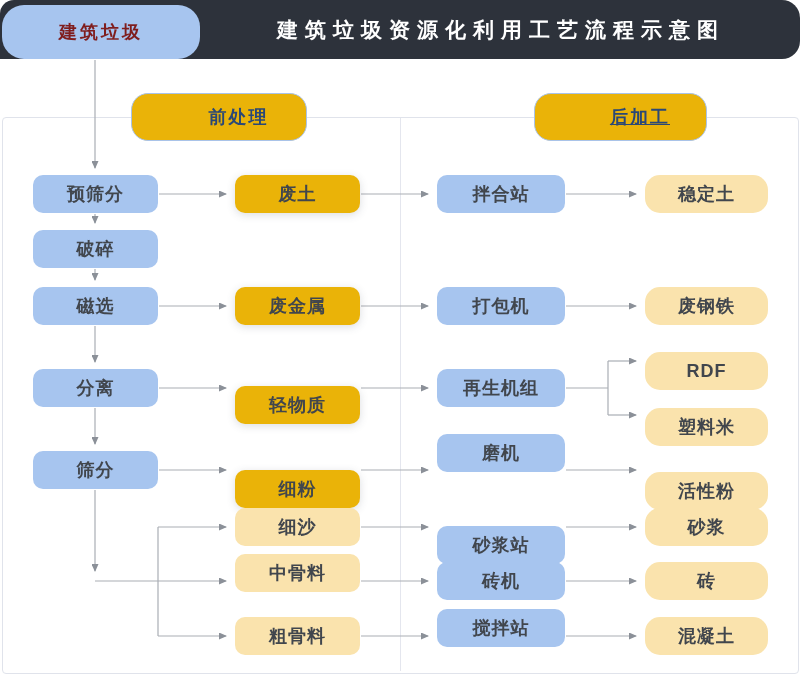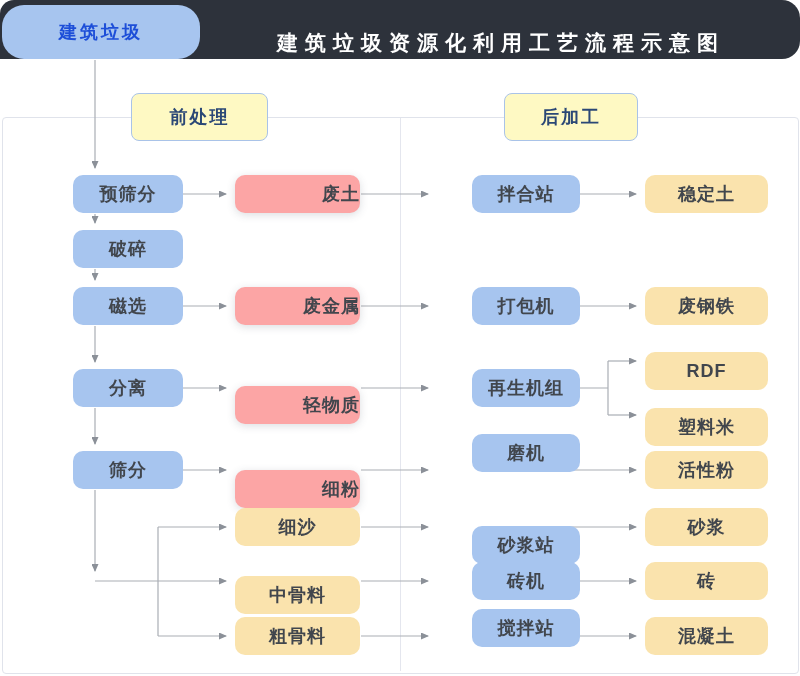"建筑垃圾" .tab { color: #1d4ed8 -> #7f1d1d }
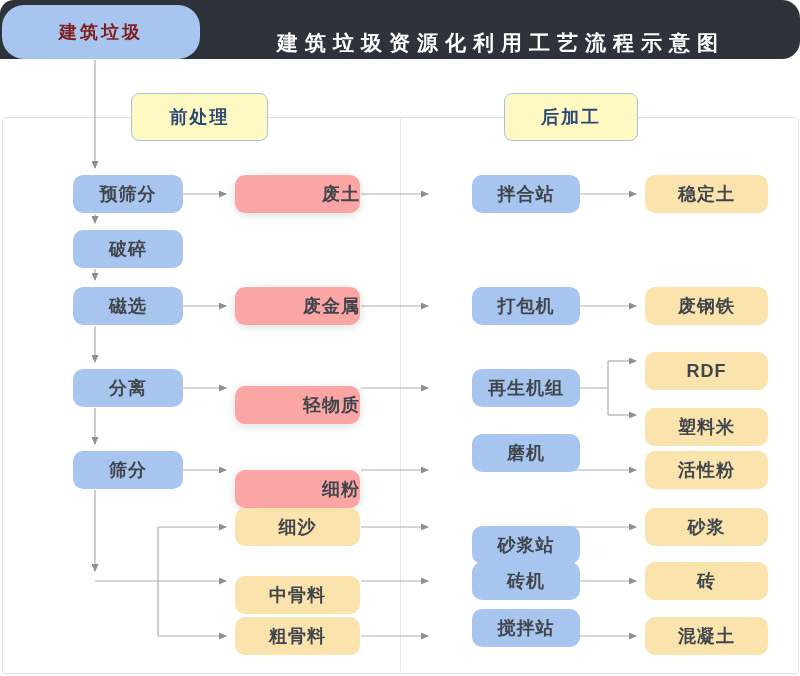"建筑垃圾资源化利用工艺流程示意图" .header-title { margin-top: 13px -> none }
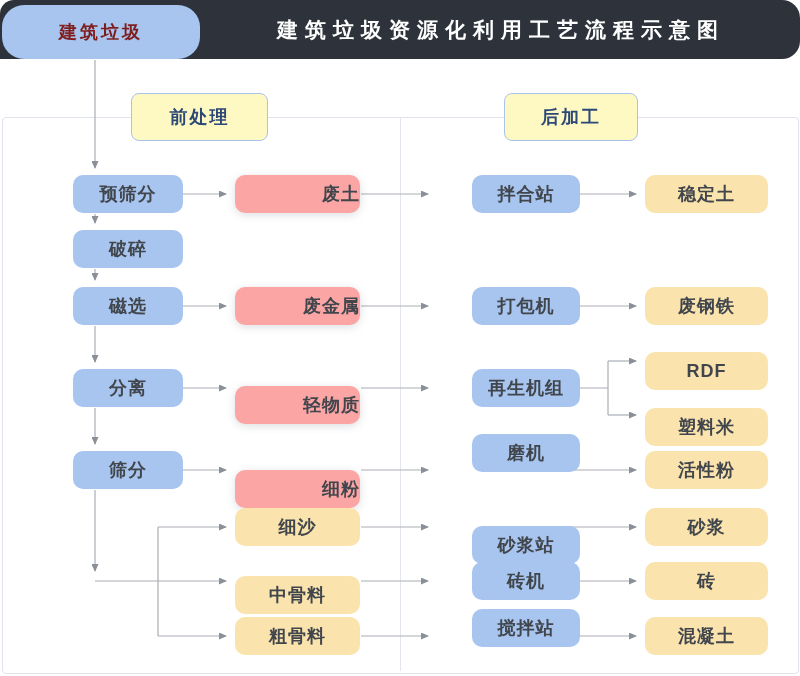"前处理" .section { background: #fef9c3 -> #eab308; border-radius: 8px -> 17px; padding-left: none -> 39px }
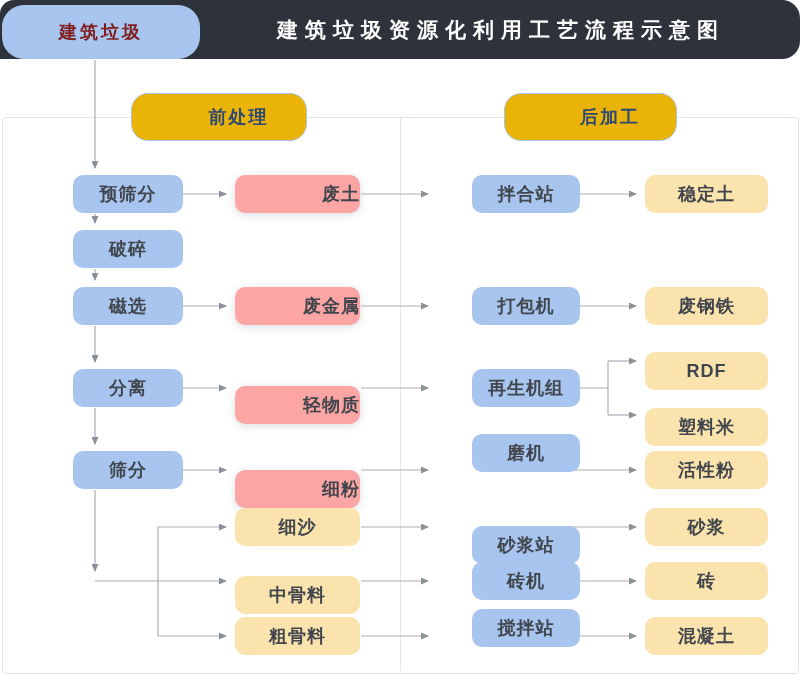"后加工" .section.post { left: 504px -> 534px; text-decoration: none -> underline }
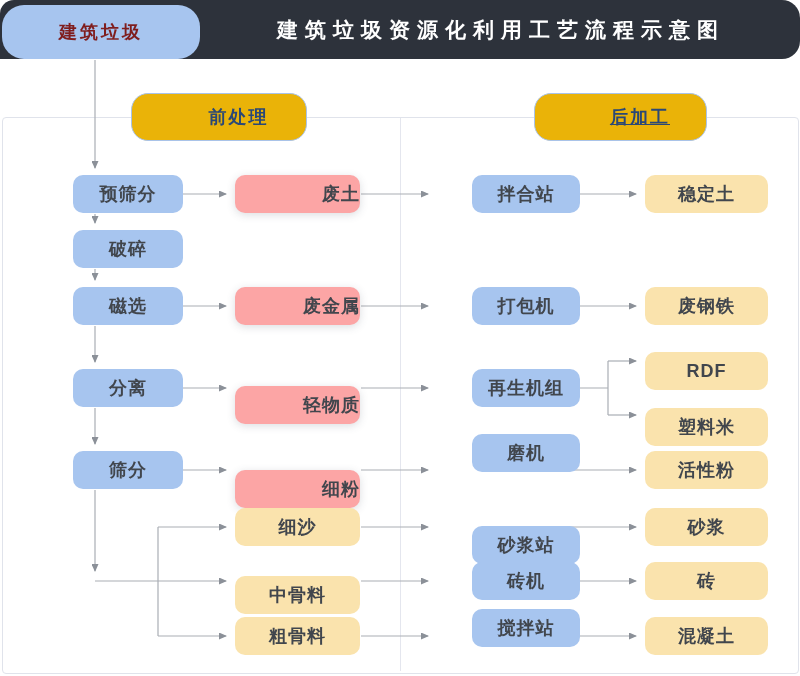"预筛分" .c1 { margin-left: 40px -> none; width: 110px -> 125px }
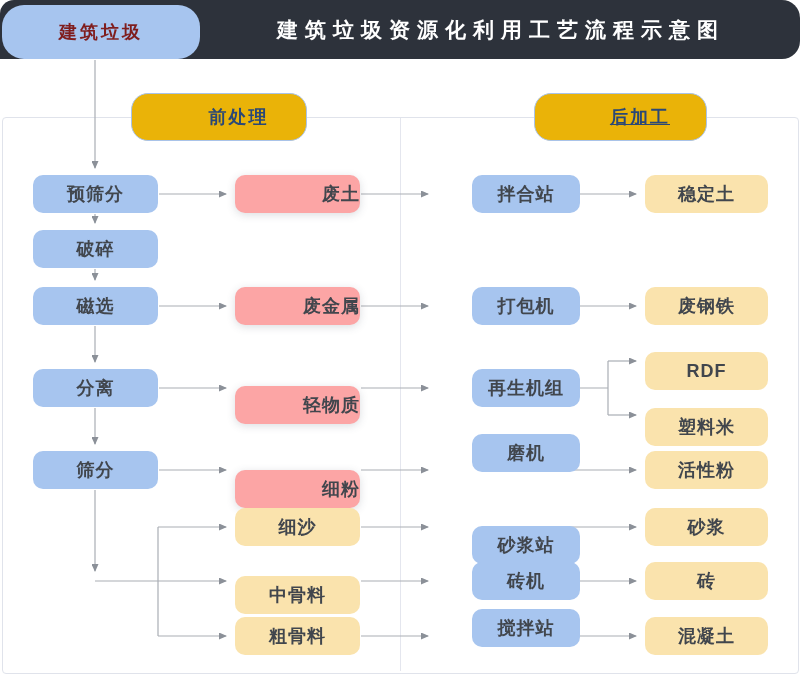"废土" .node.white { background: #fca5a5 -> #eab308; text-align: right -> none }
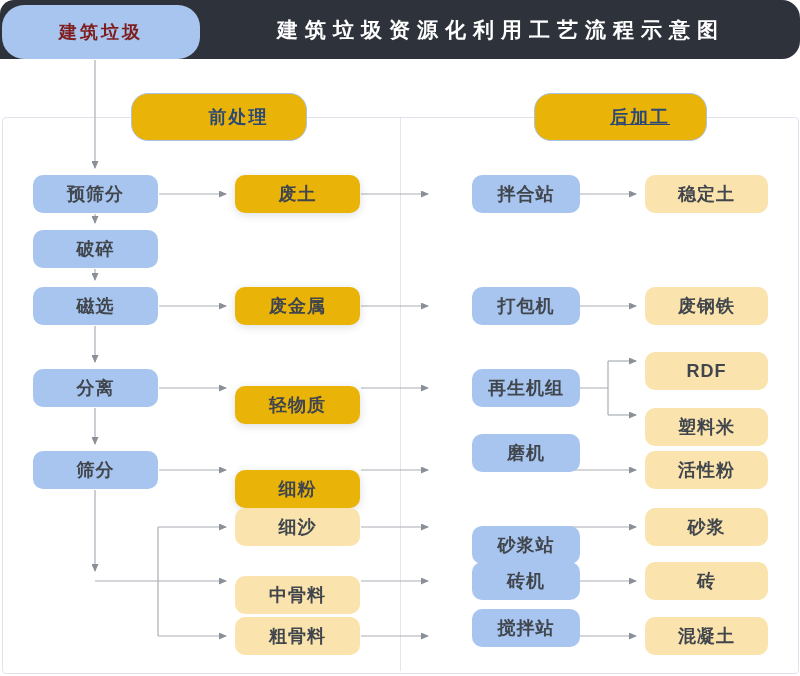"拌合站" .c3 { margin-left: 35px -> none; width: 108px -> 128px }
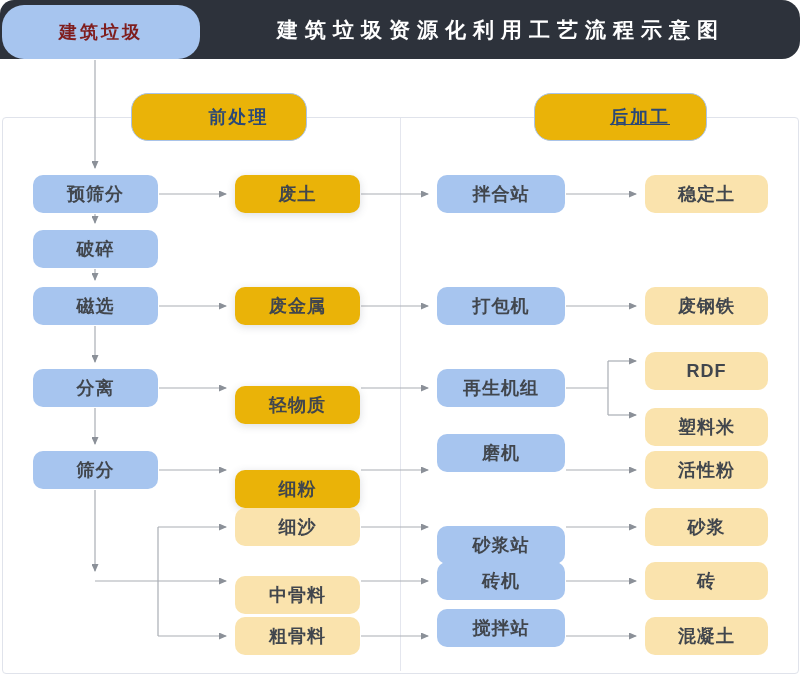"稳定土" .c4 { border-radius: none -> 15px }
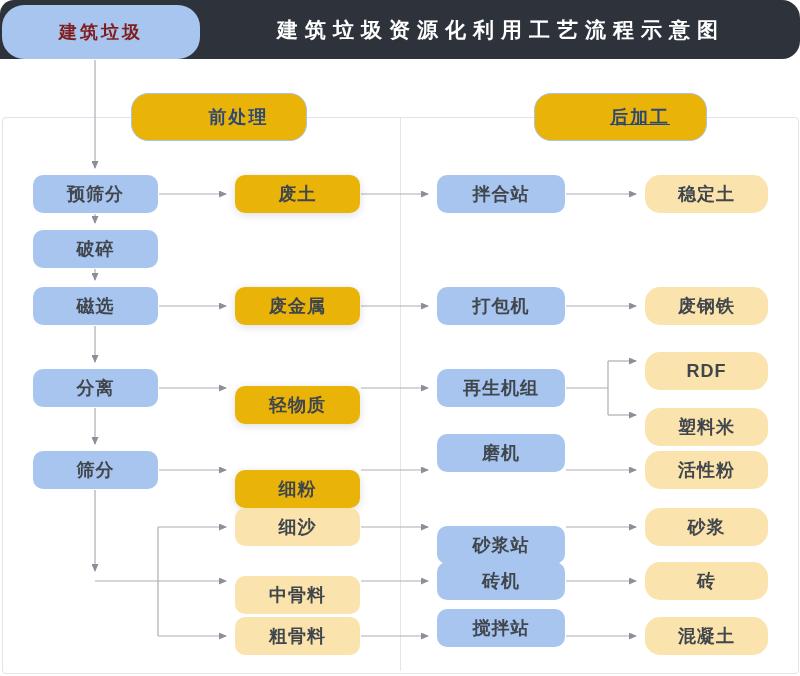"活性粉" div.node { top: 451px -> 472px }
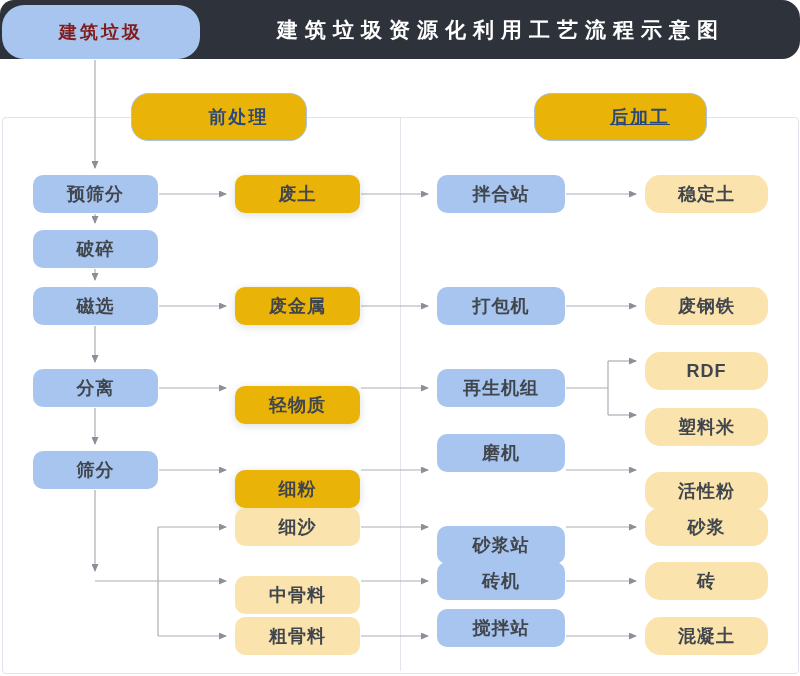"中骨料" div.node { top: 576px -> 554px }
